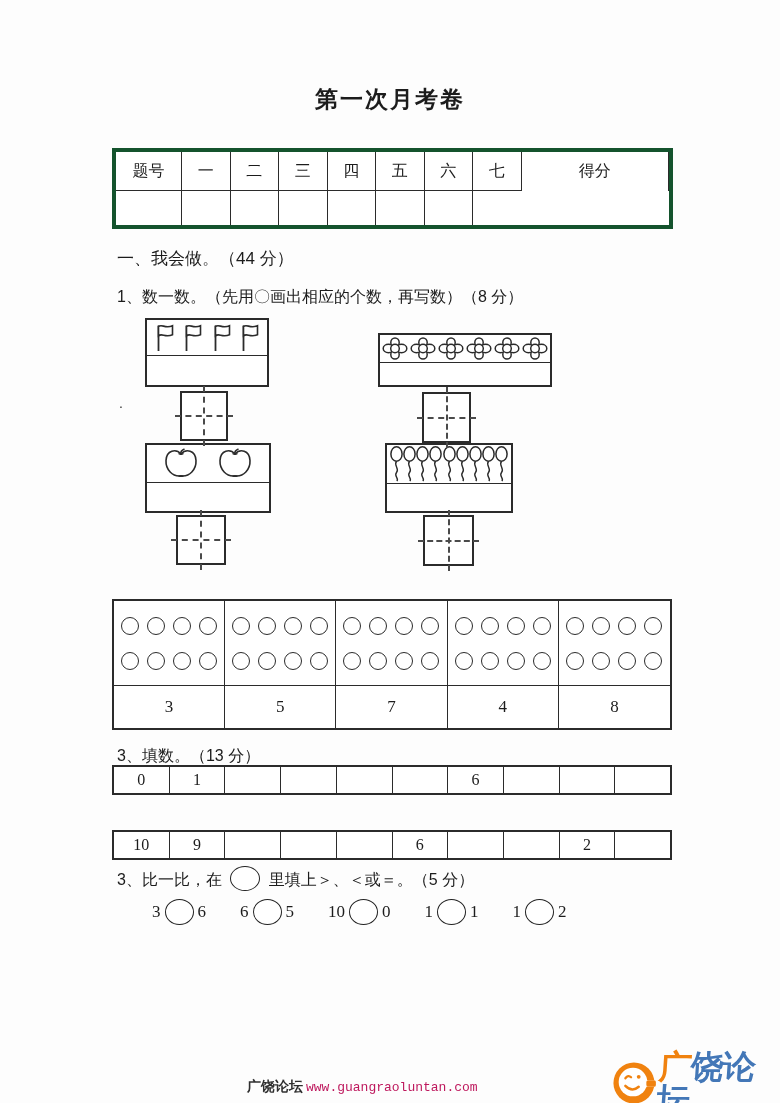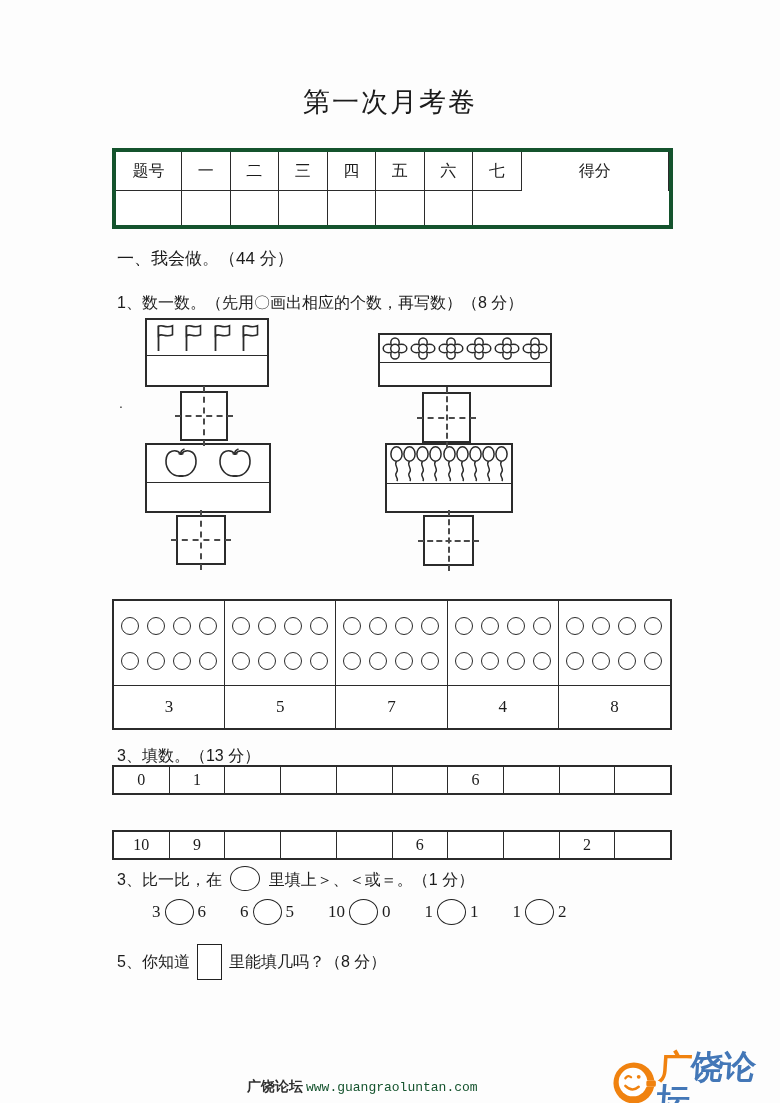"第一次月考卷" .title { font-size: 27px -> 23px; font-weight: normal -> bold }
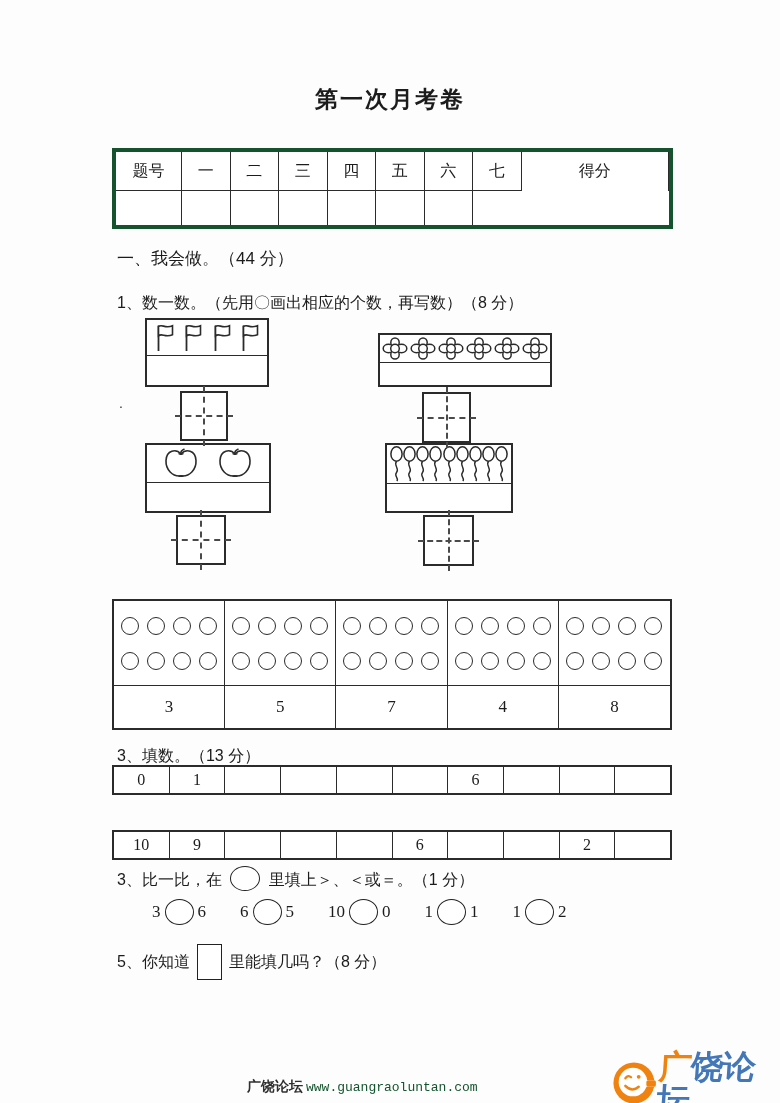"1、数一数。（先用〇画出相应的个数，再写数）（8 分）" .q1-label { top: 293px -> 287px }
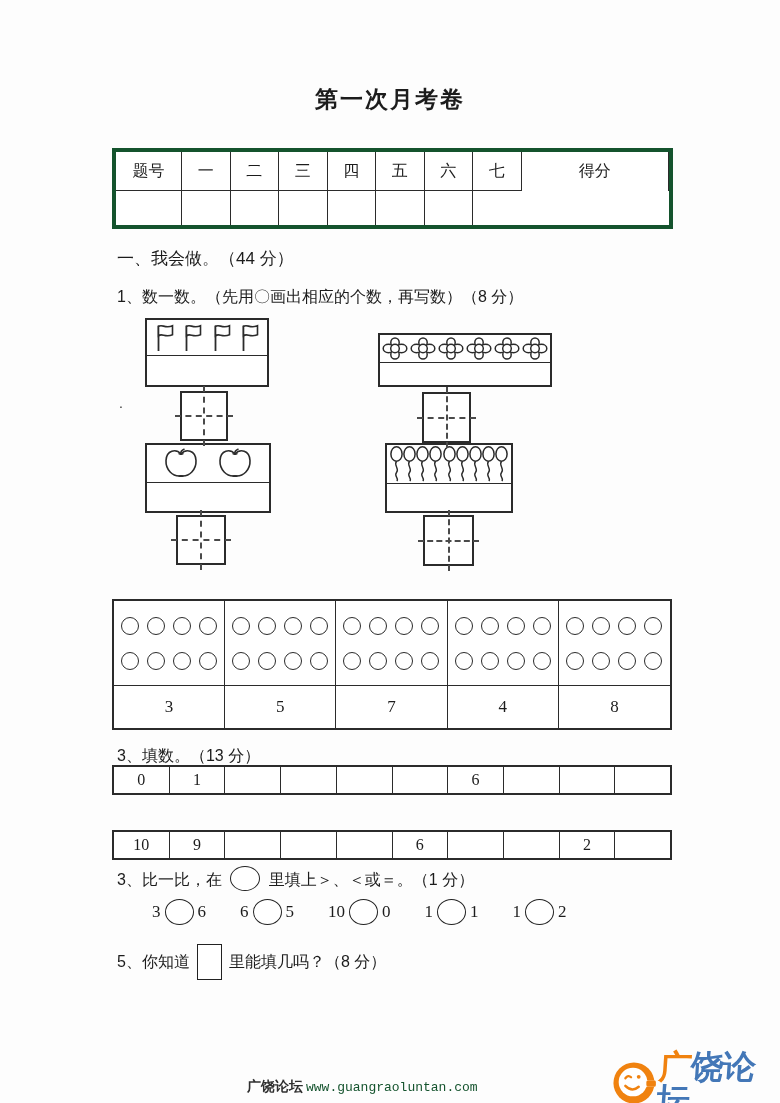"里填上＞、＜或＝。（1 分）" span { text: 1 -> 5 }
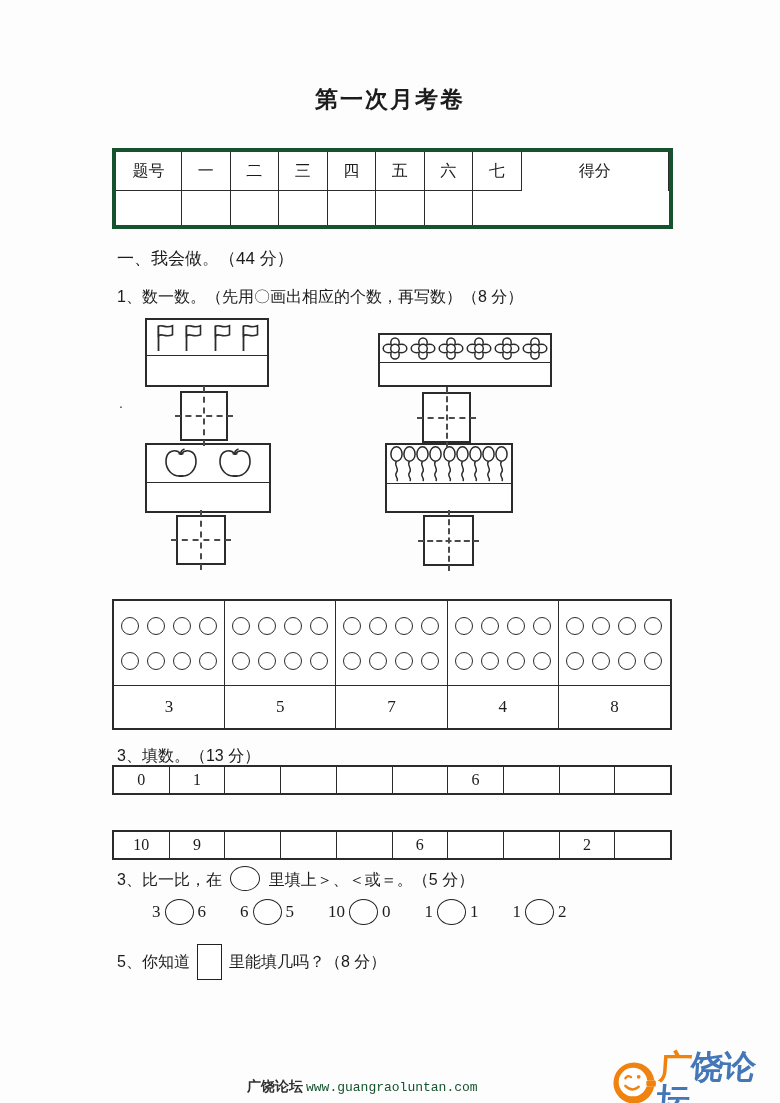"5、你知道" div.q-label { html: <div> <span>5、你知道</span> <span></span> <span>里能填几吗？（8 分）</span> </div> -> none }
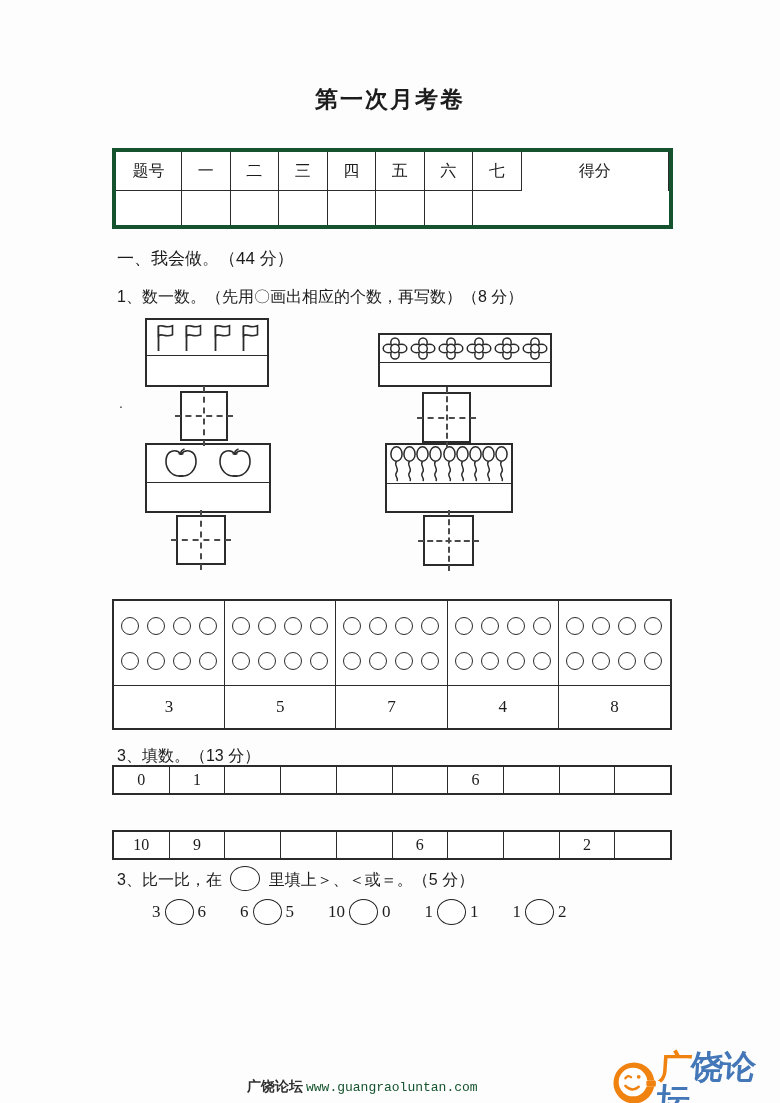"www.guangraoluntan.com" .footer-url { color: #14532d -> #be185d }
